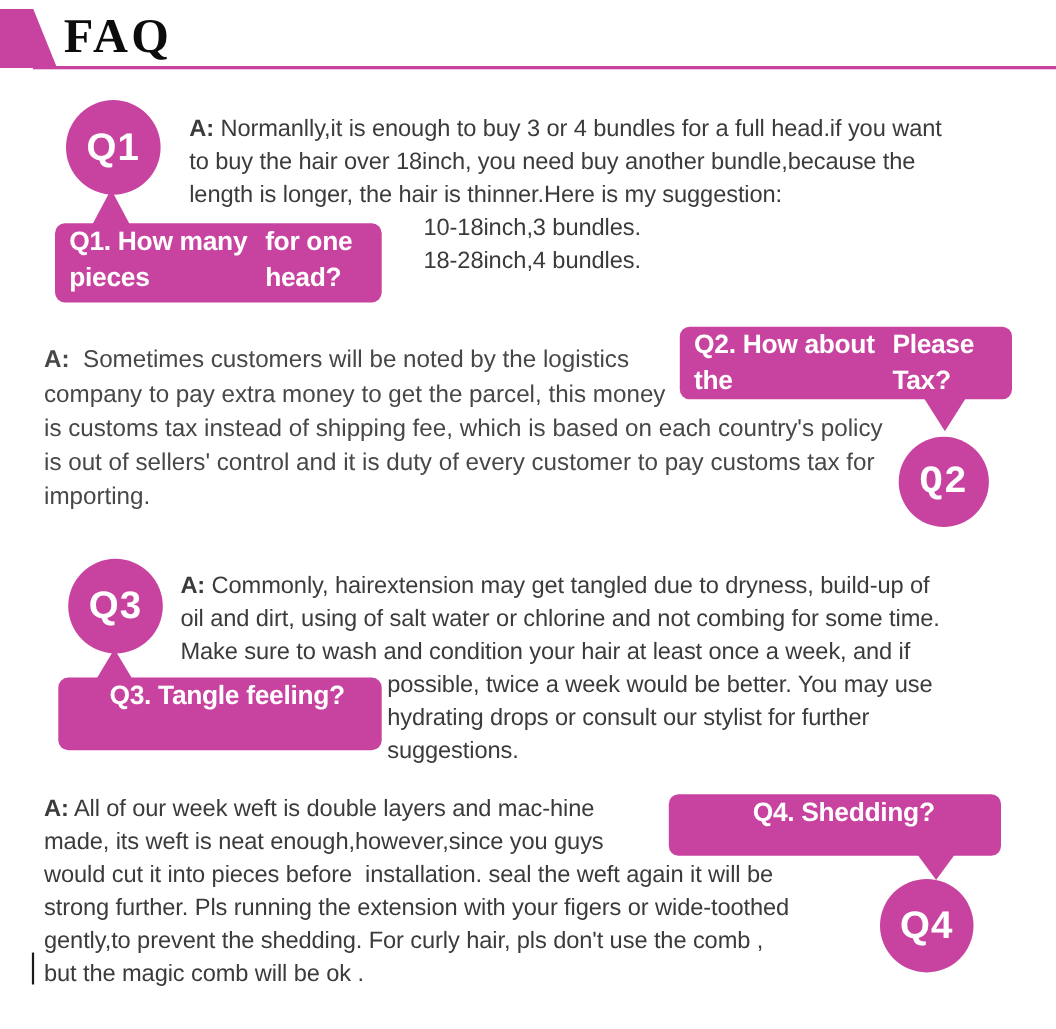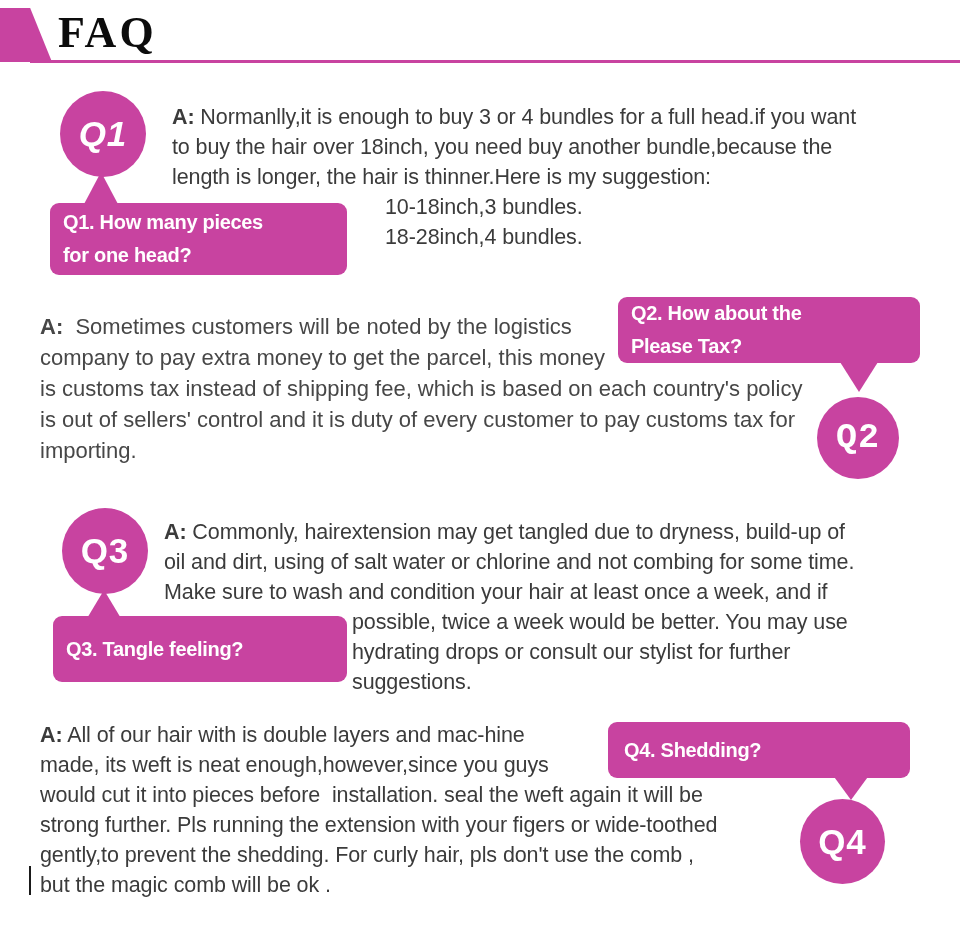"Q1" div.badge { font-style: italic -> none }
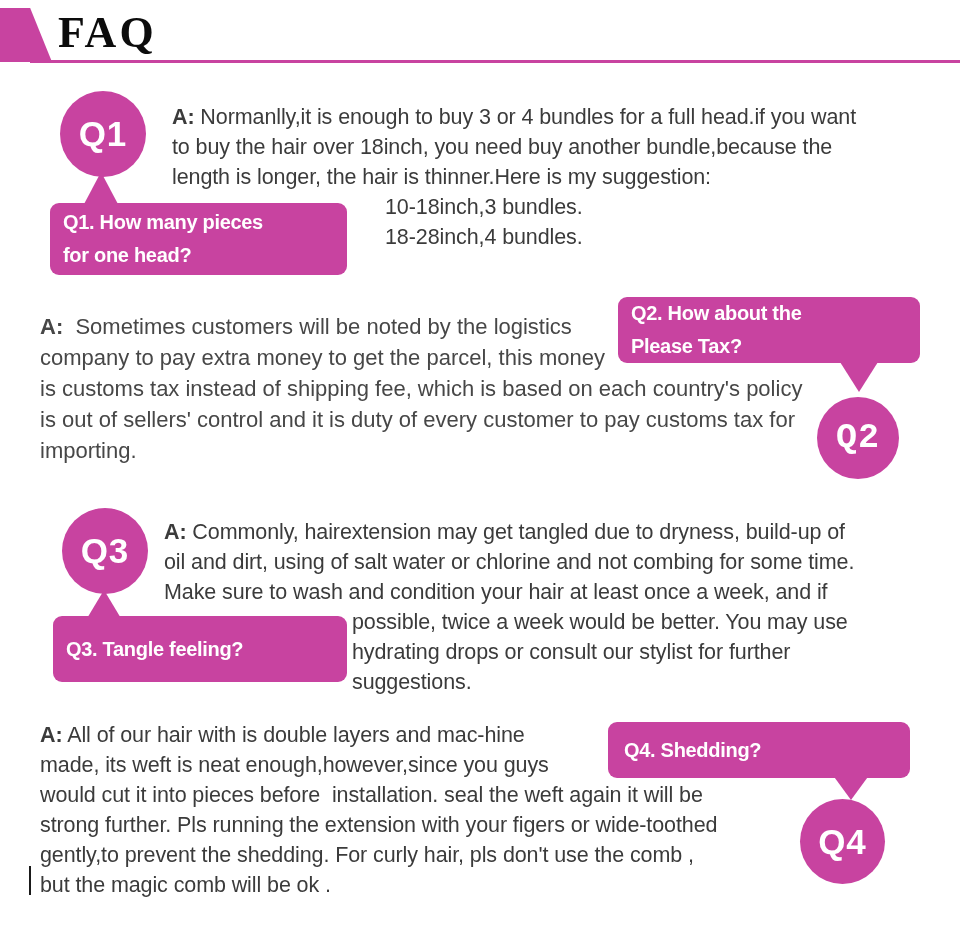"Q1. How many pieces" .bubble { flex-direction: column -> row; font-size: 20px -> 24px }
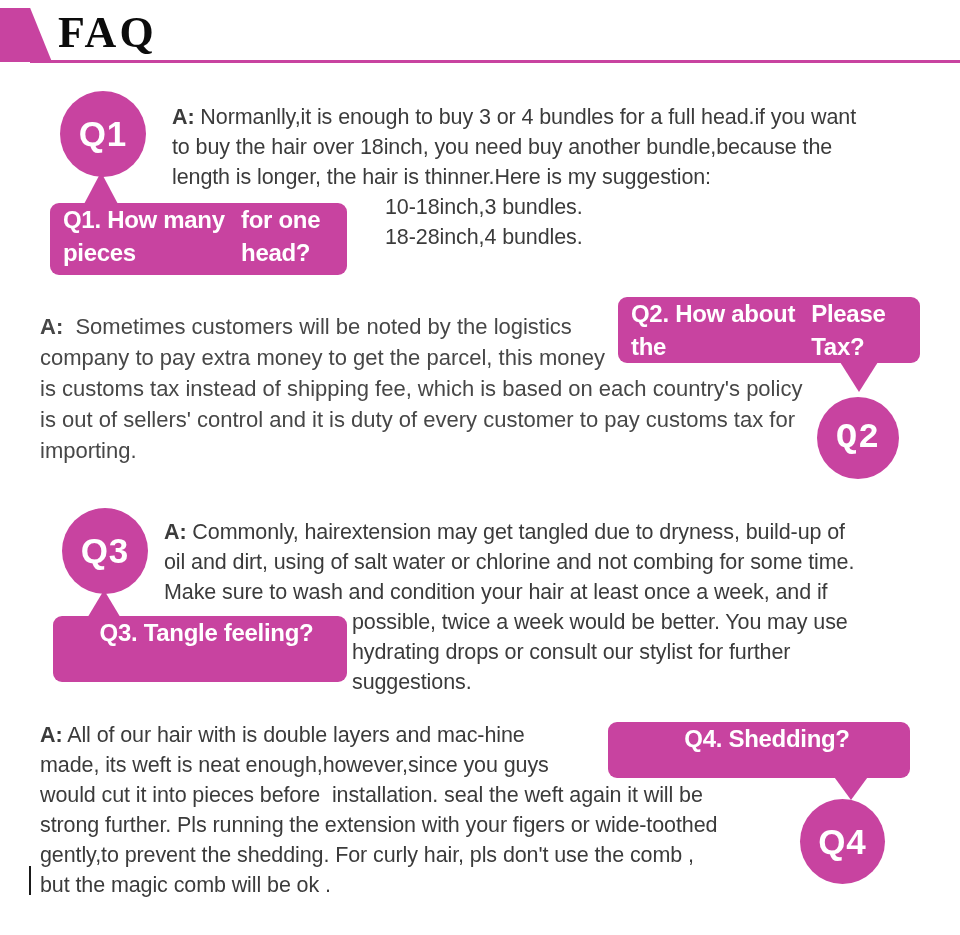"All of our hair with" span { text: hair with -> week weft }
